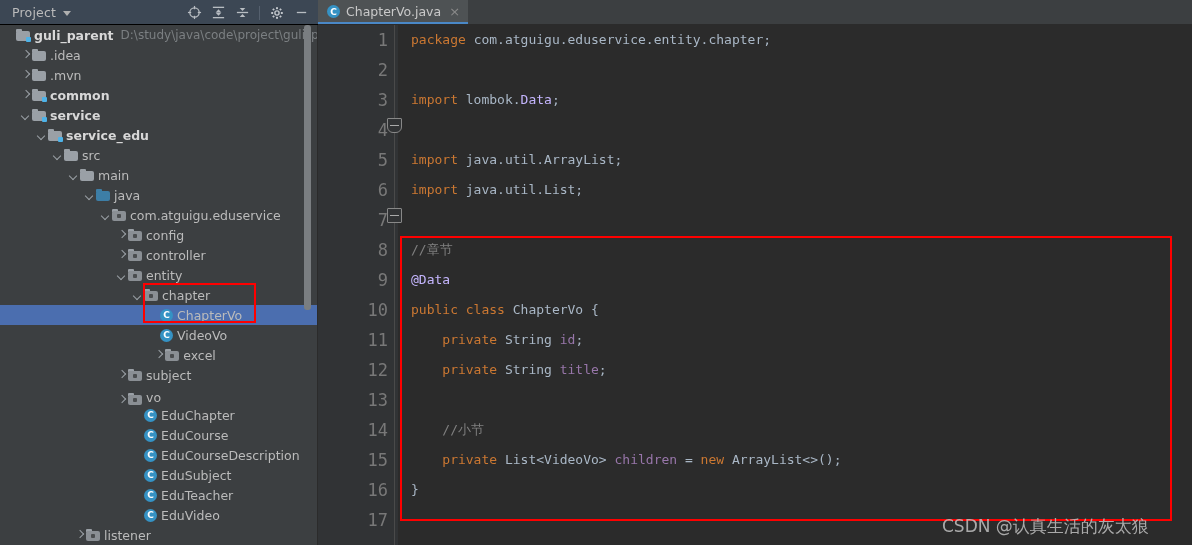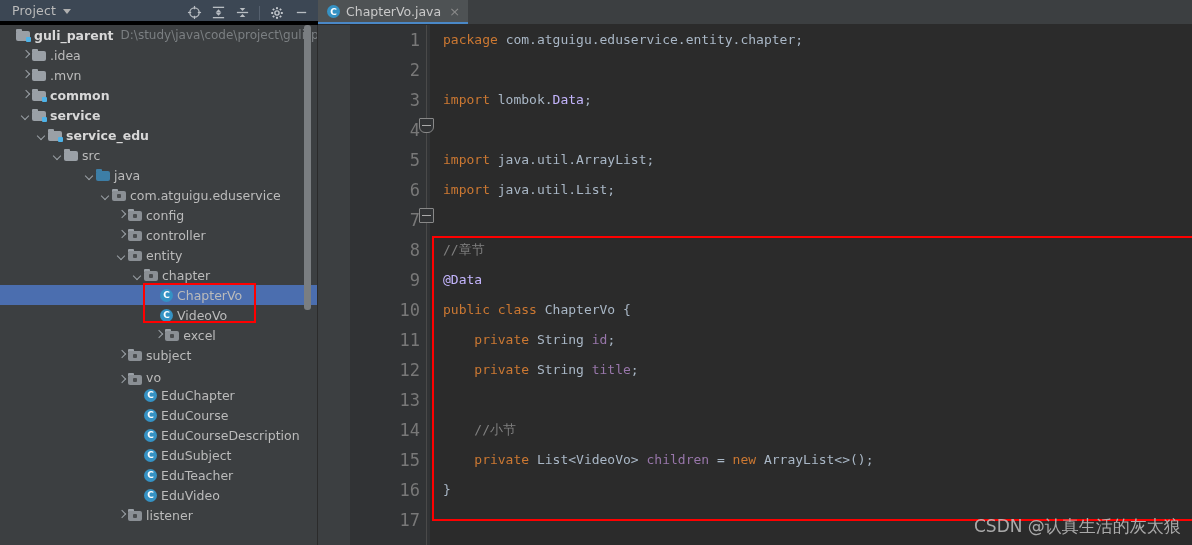"Project" .tool-header { border-bottom: 4px solid #000000 -> 1px solid #000000 }
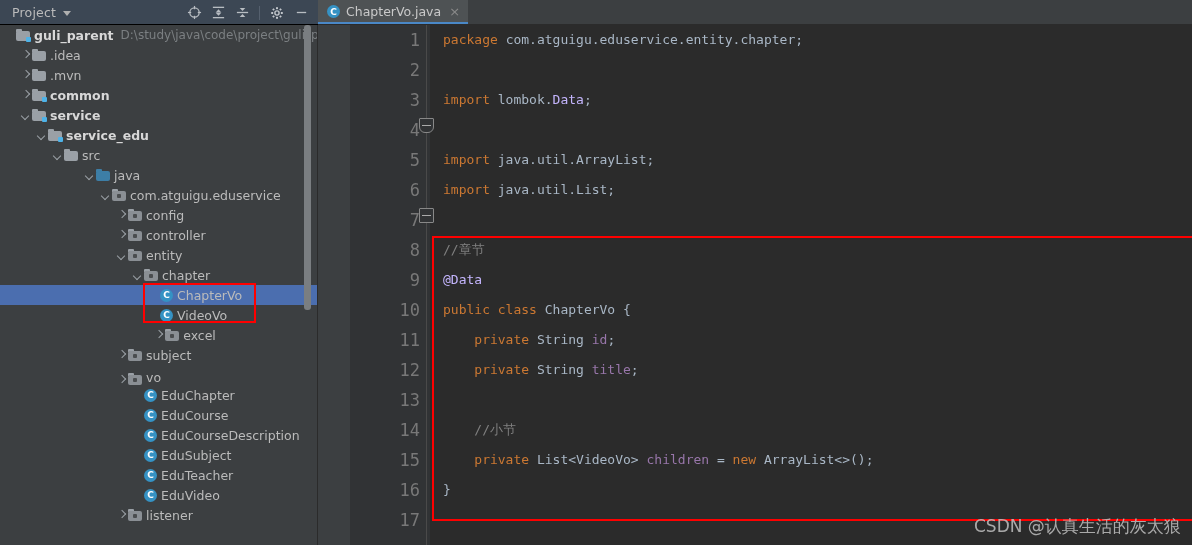"guli_parent" .body-row { gap: 32px -> none }
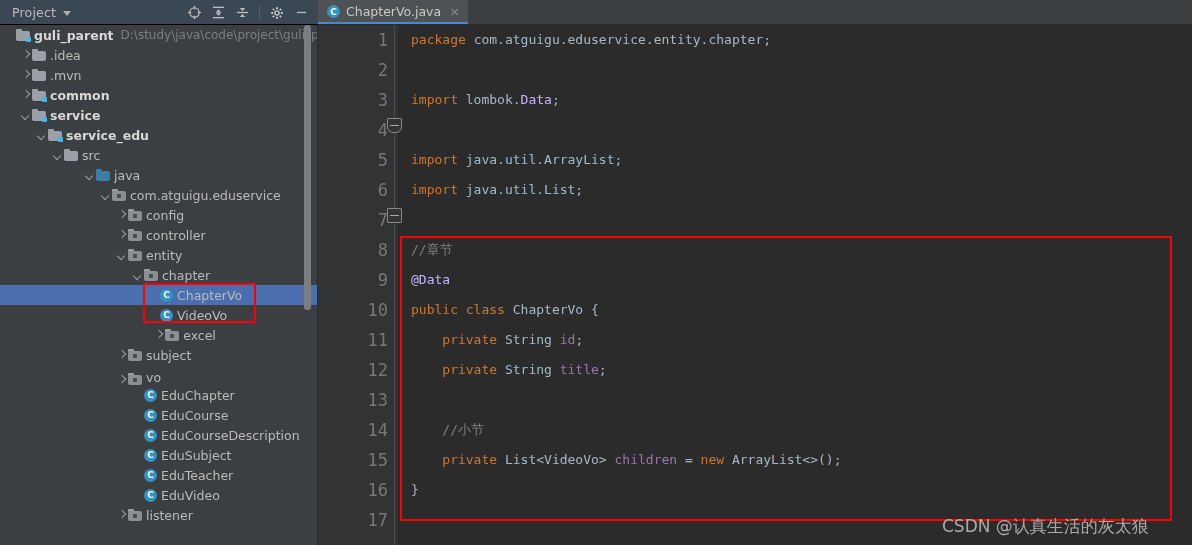"main" div.trow { html: none -> <div> <span></span> <span> <span></span> <span></span> </span> <span>main</span> </div> }
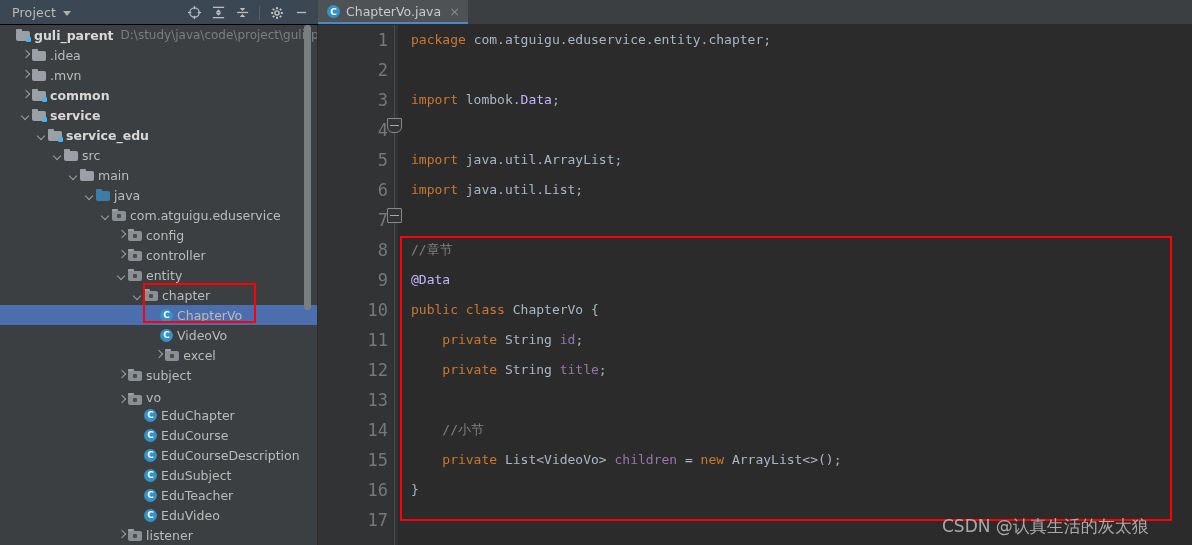"listener" div.trow { padding-left: 116px -> 74px }
